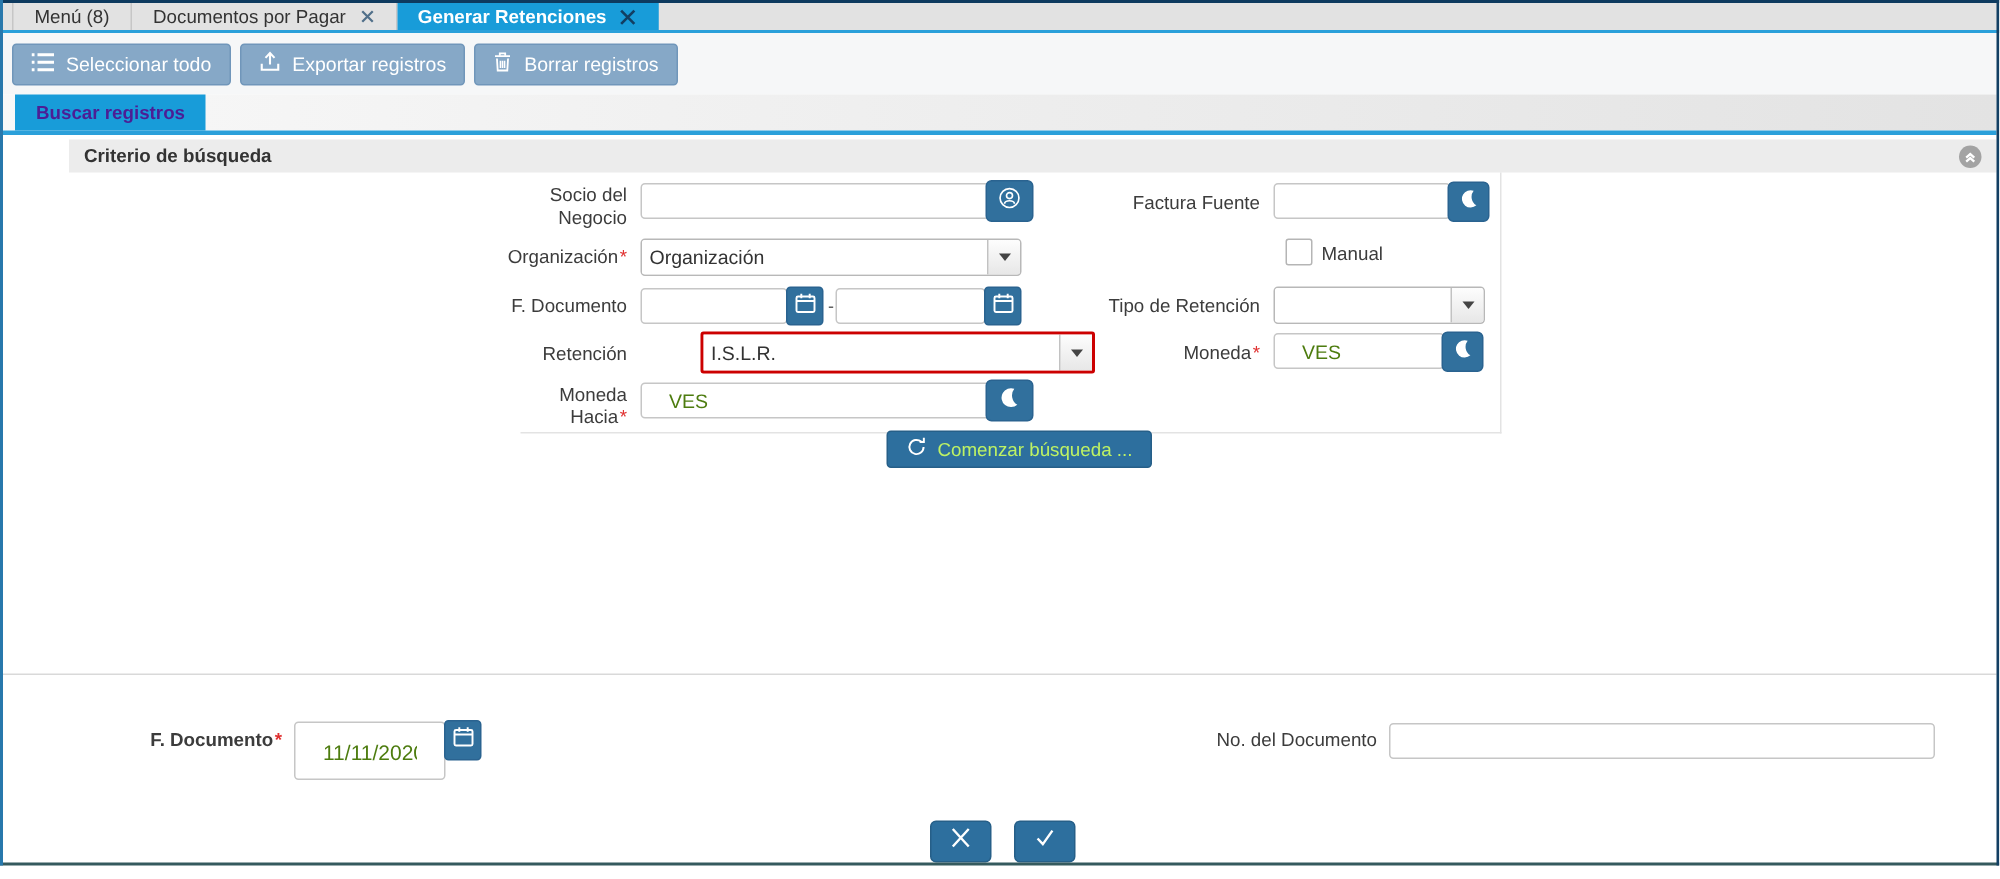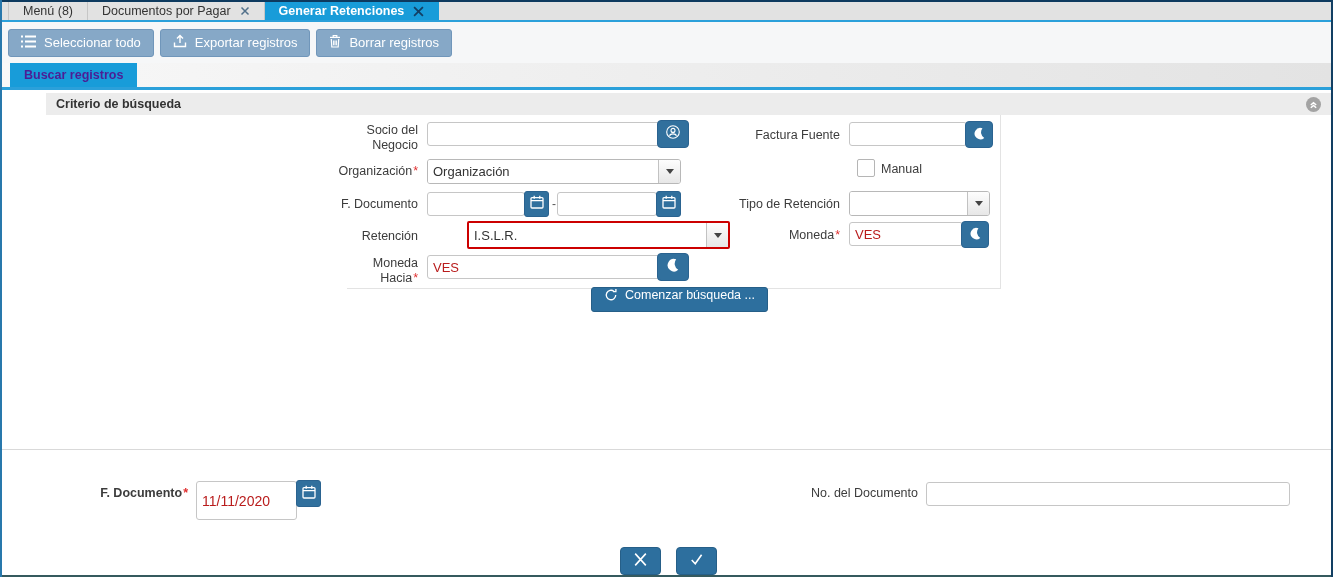"VES" .tinput { color: #b91c1c -> #4d7c0f; padding: 0 5px -> 0 18px }
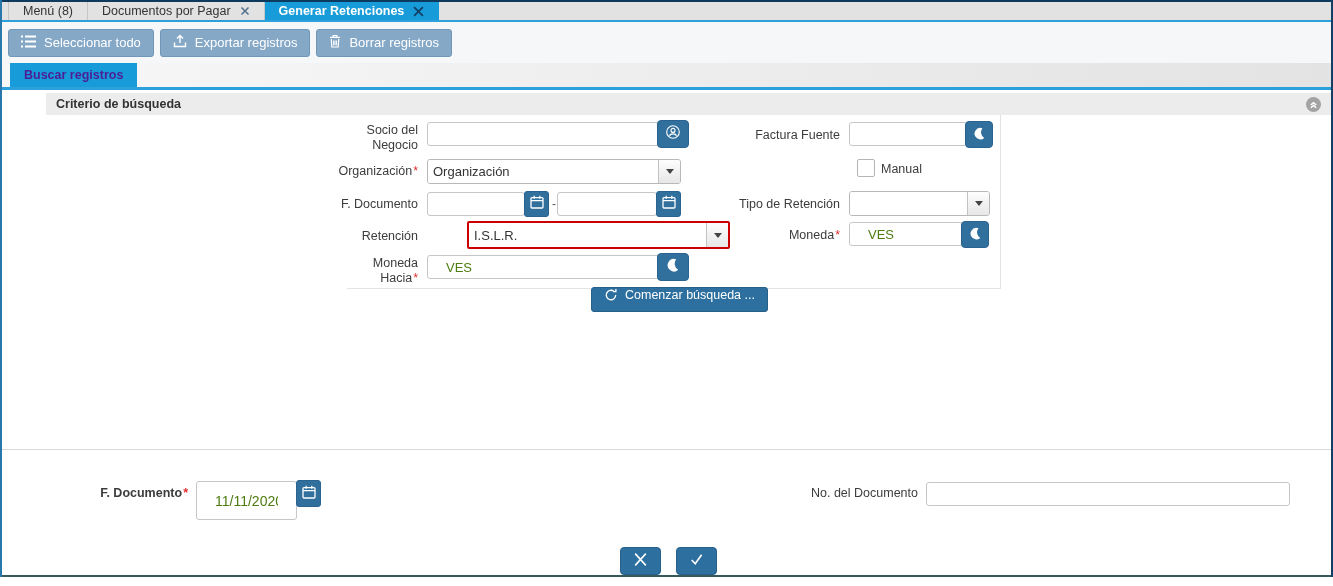"Comenzar búsqueda ..." .search-btn { align-items: none -> center; color: #ffffff -> #bef264 }
